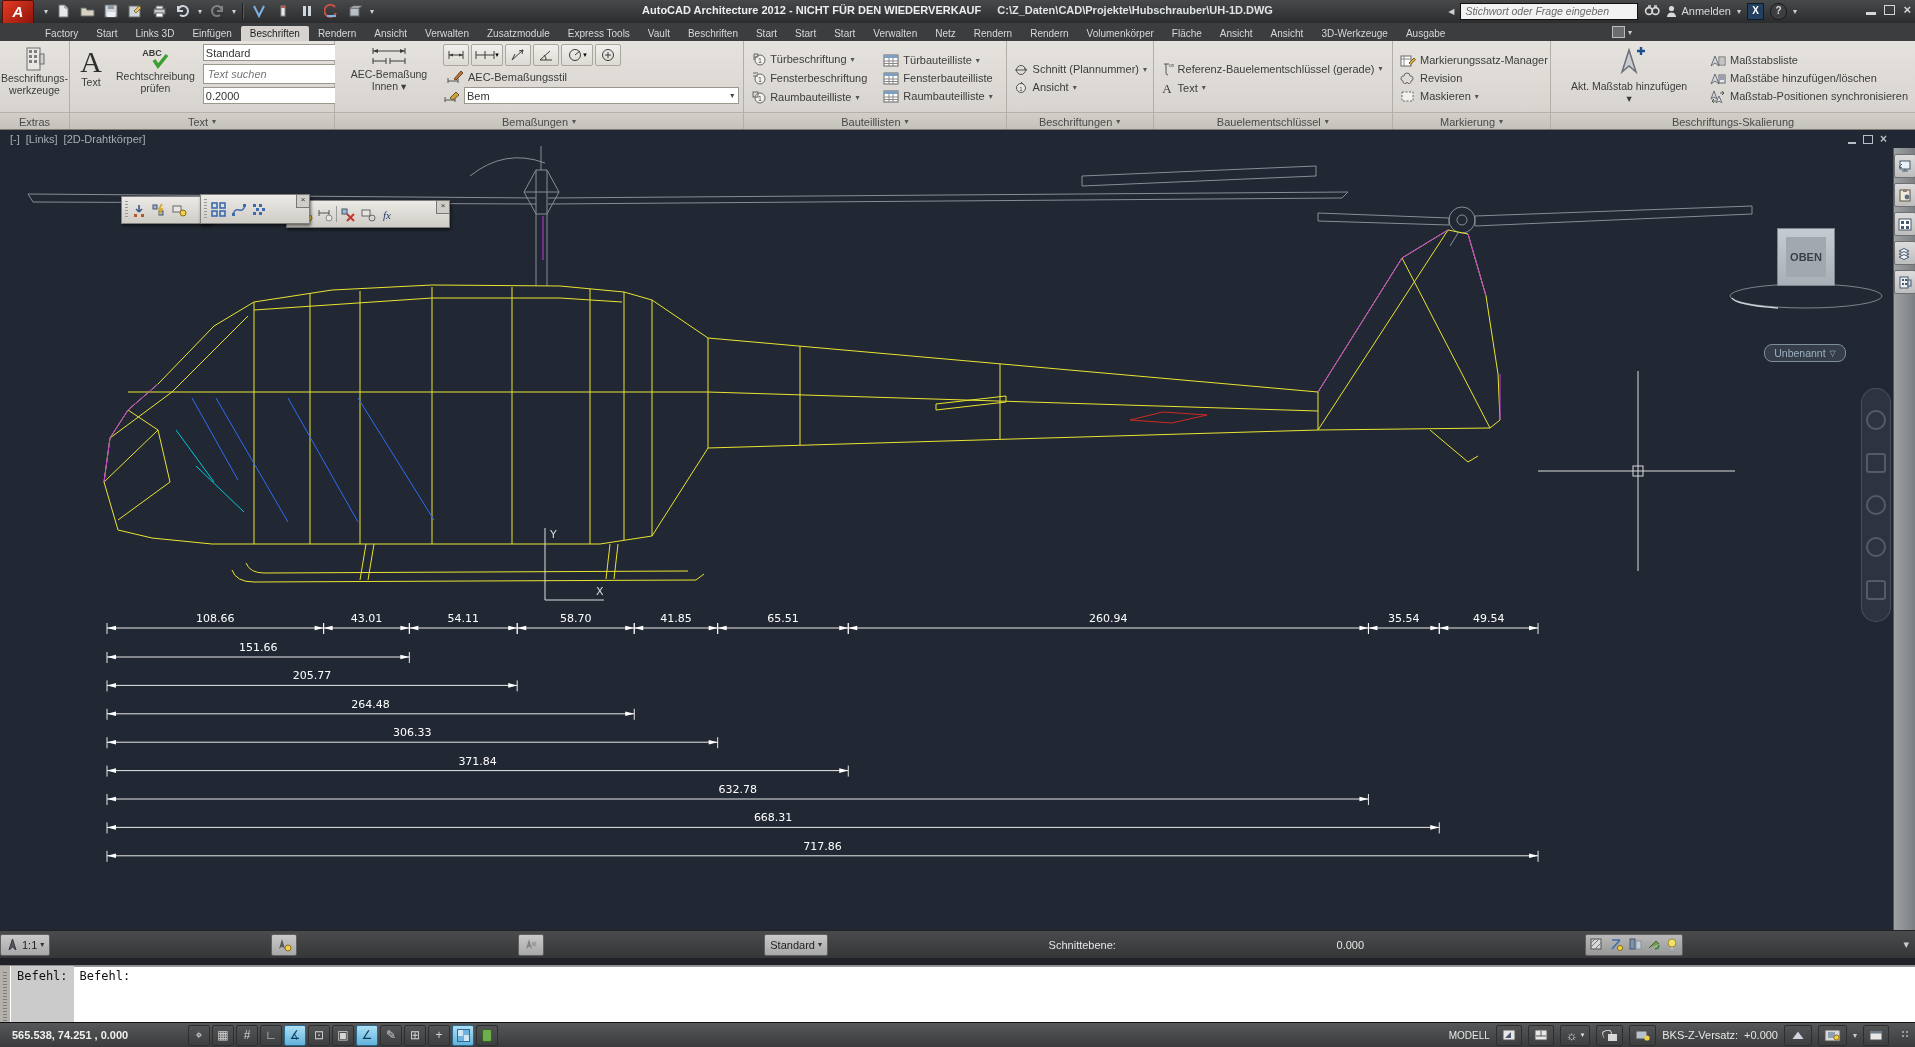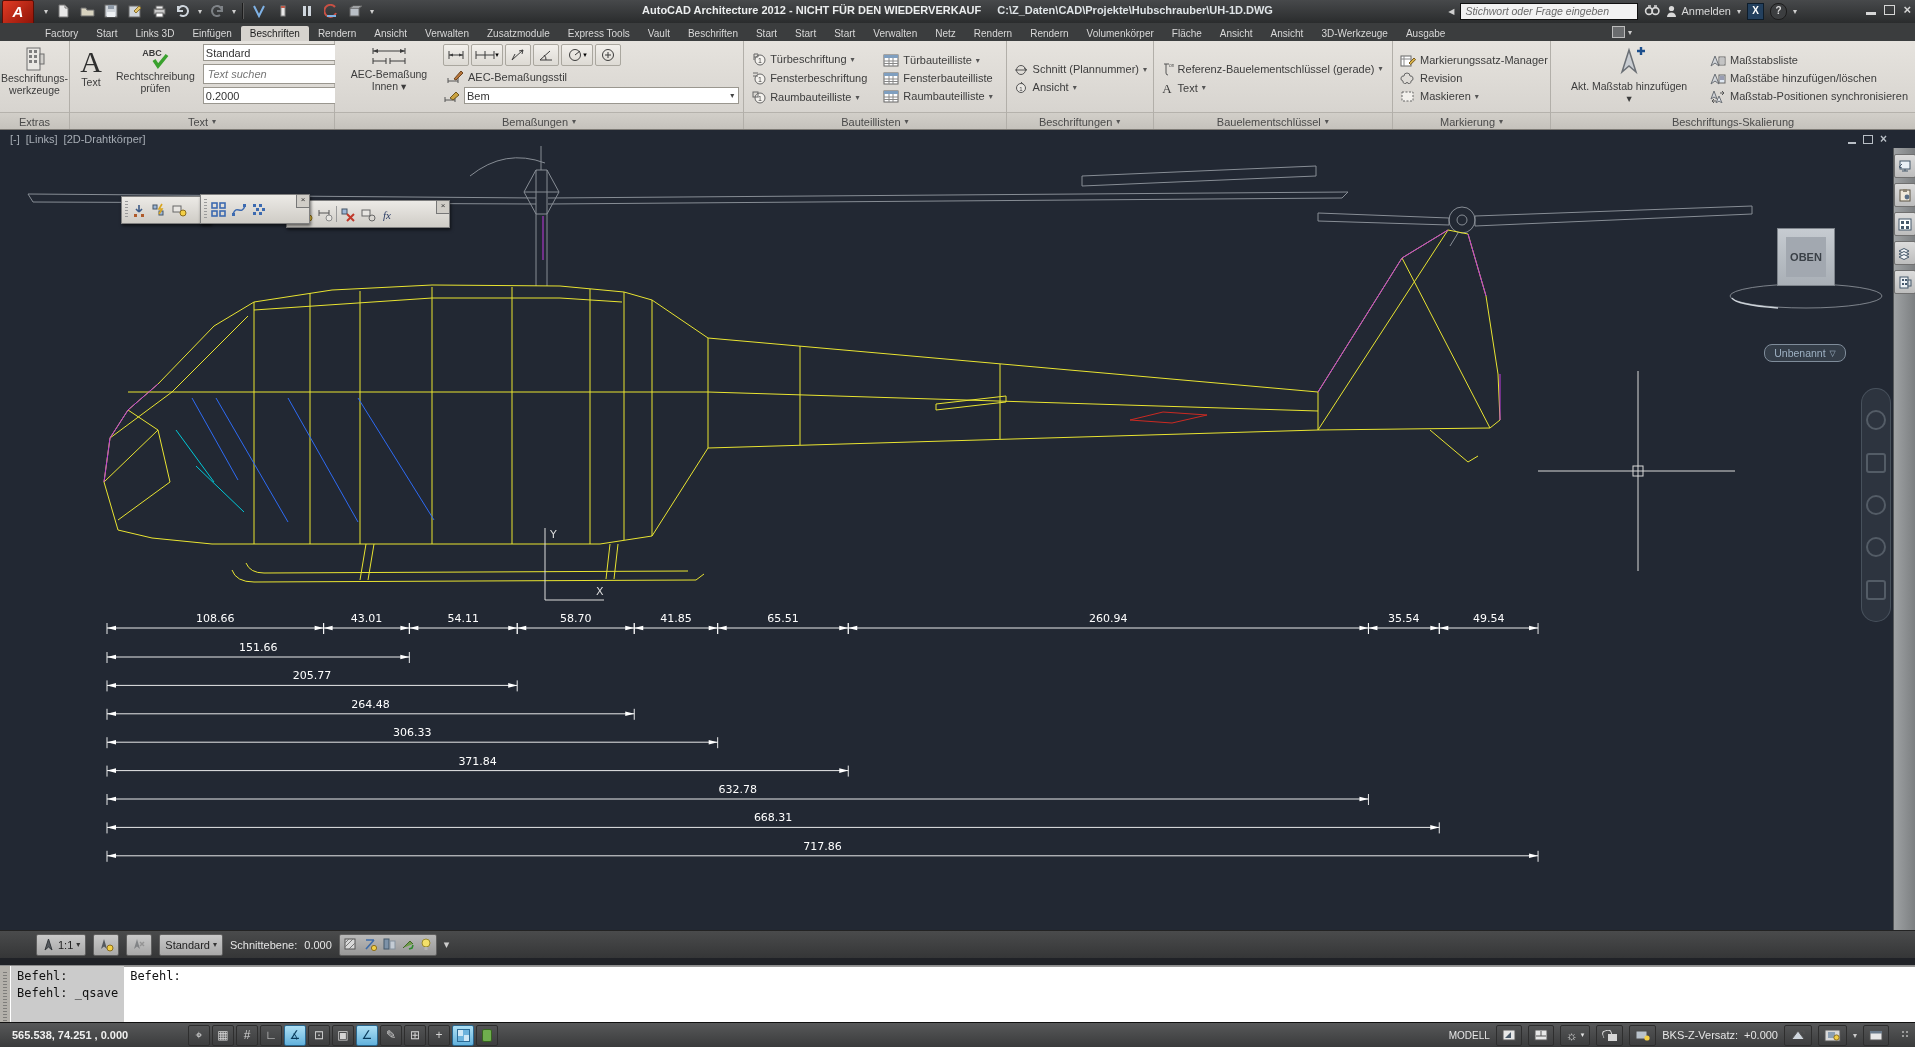"1:1" .dstatus { justify-content: flex-start -> space-between; padding-left: 36px -> none }
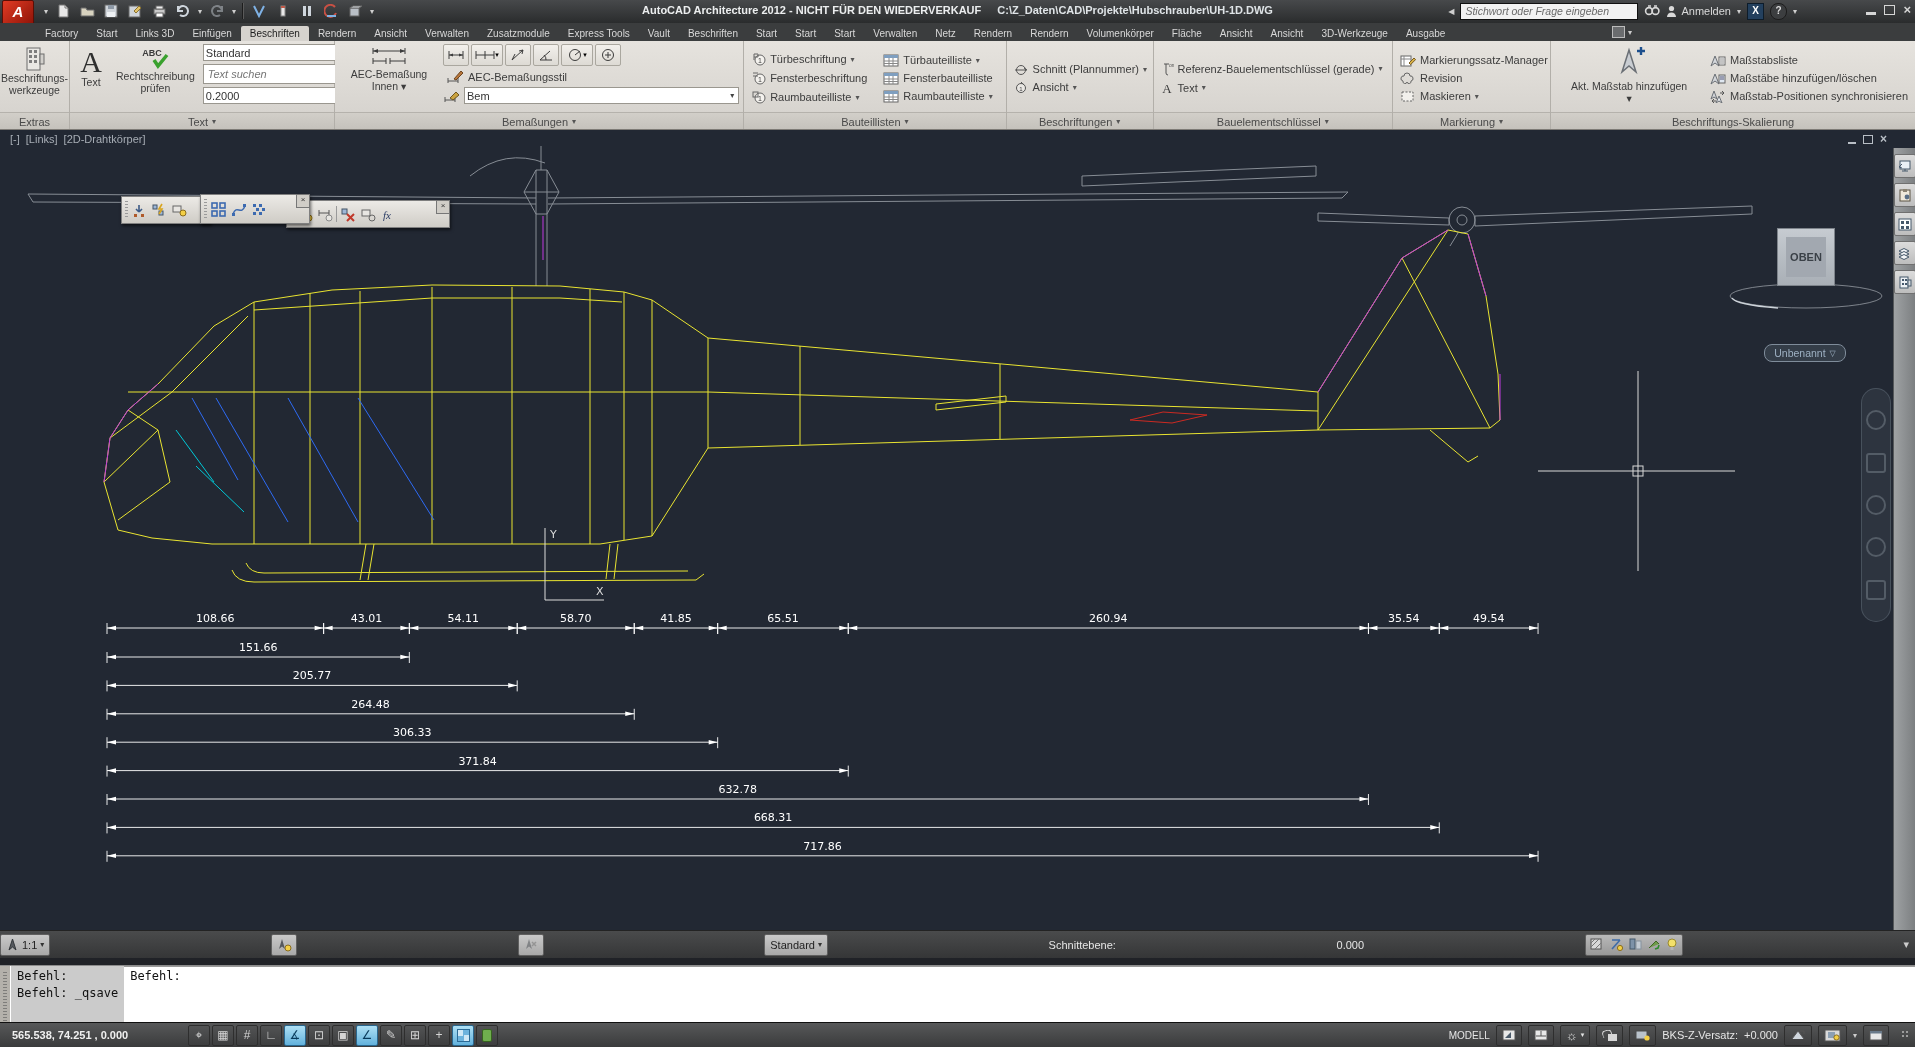"Befehl: _qsave" div { html: <div>Befehl: _qsave</div> -> none }
